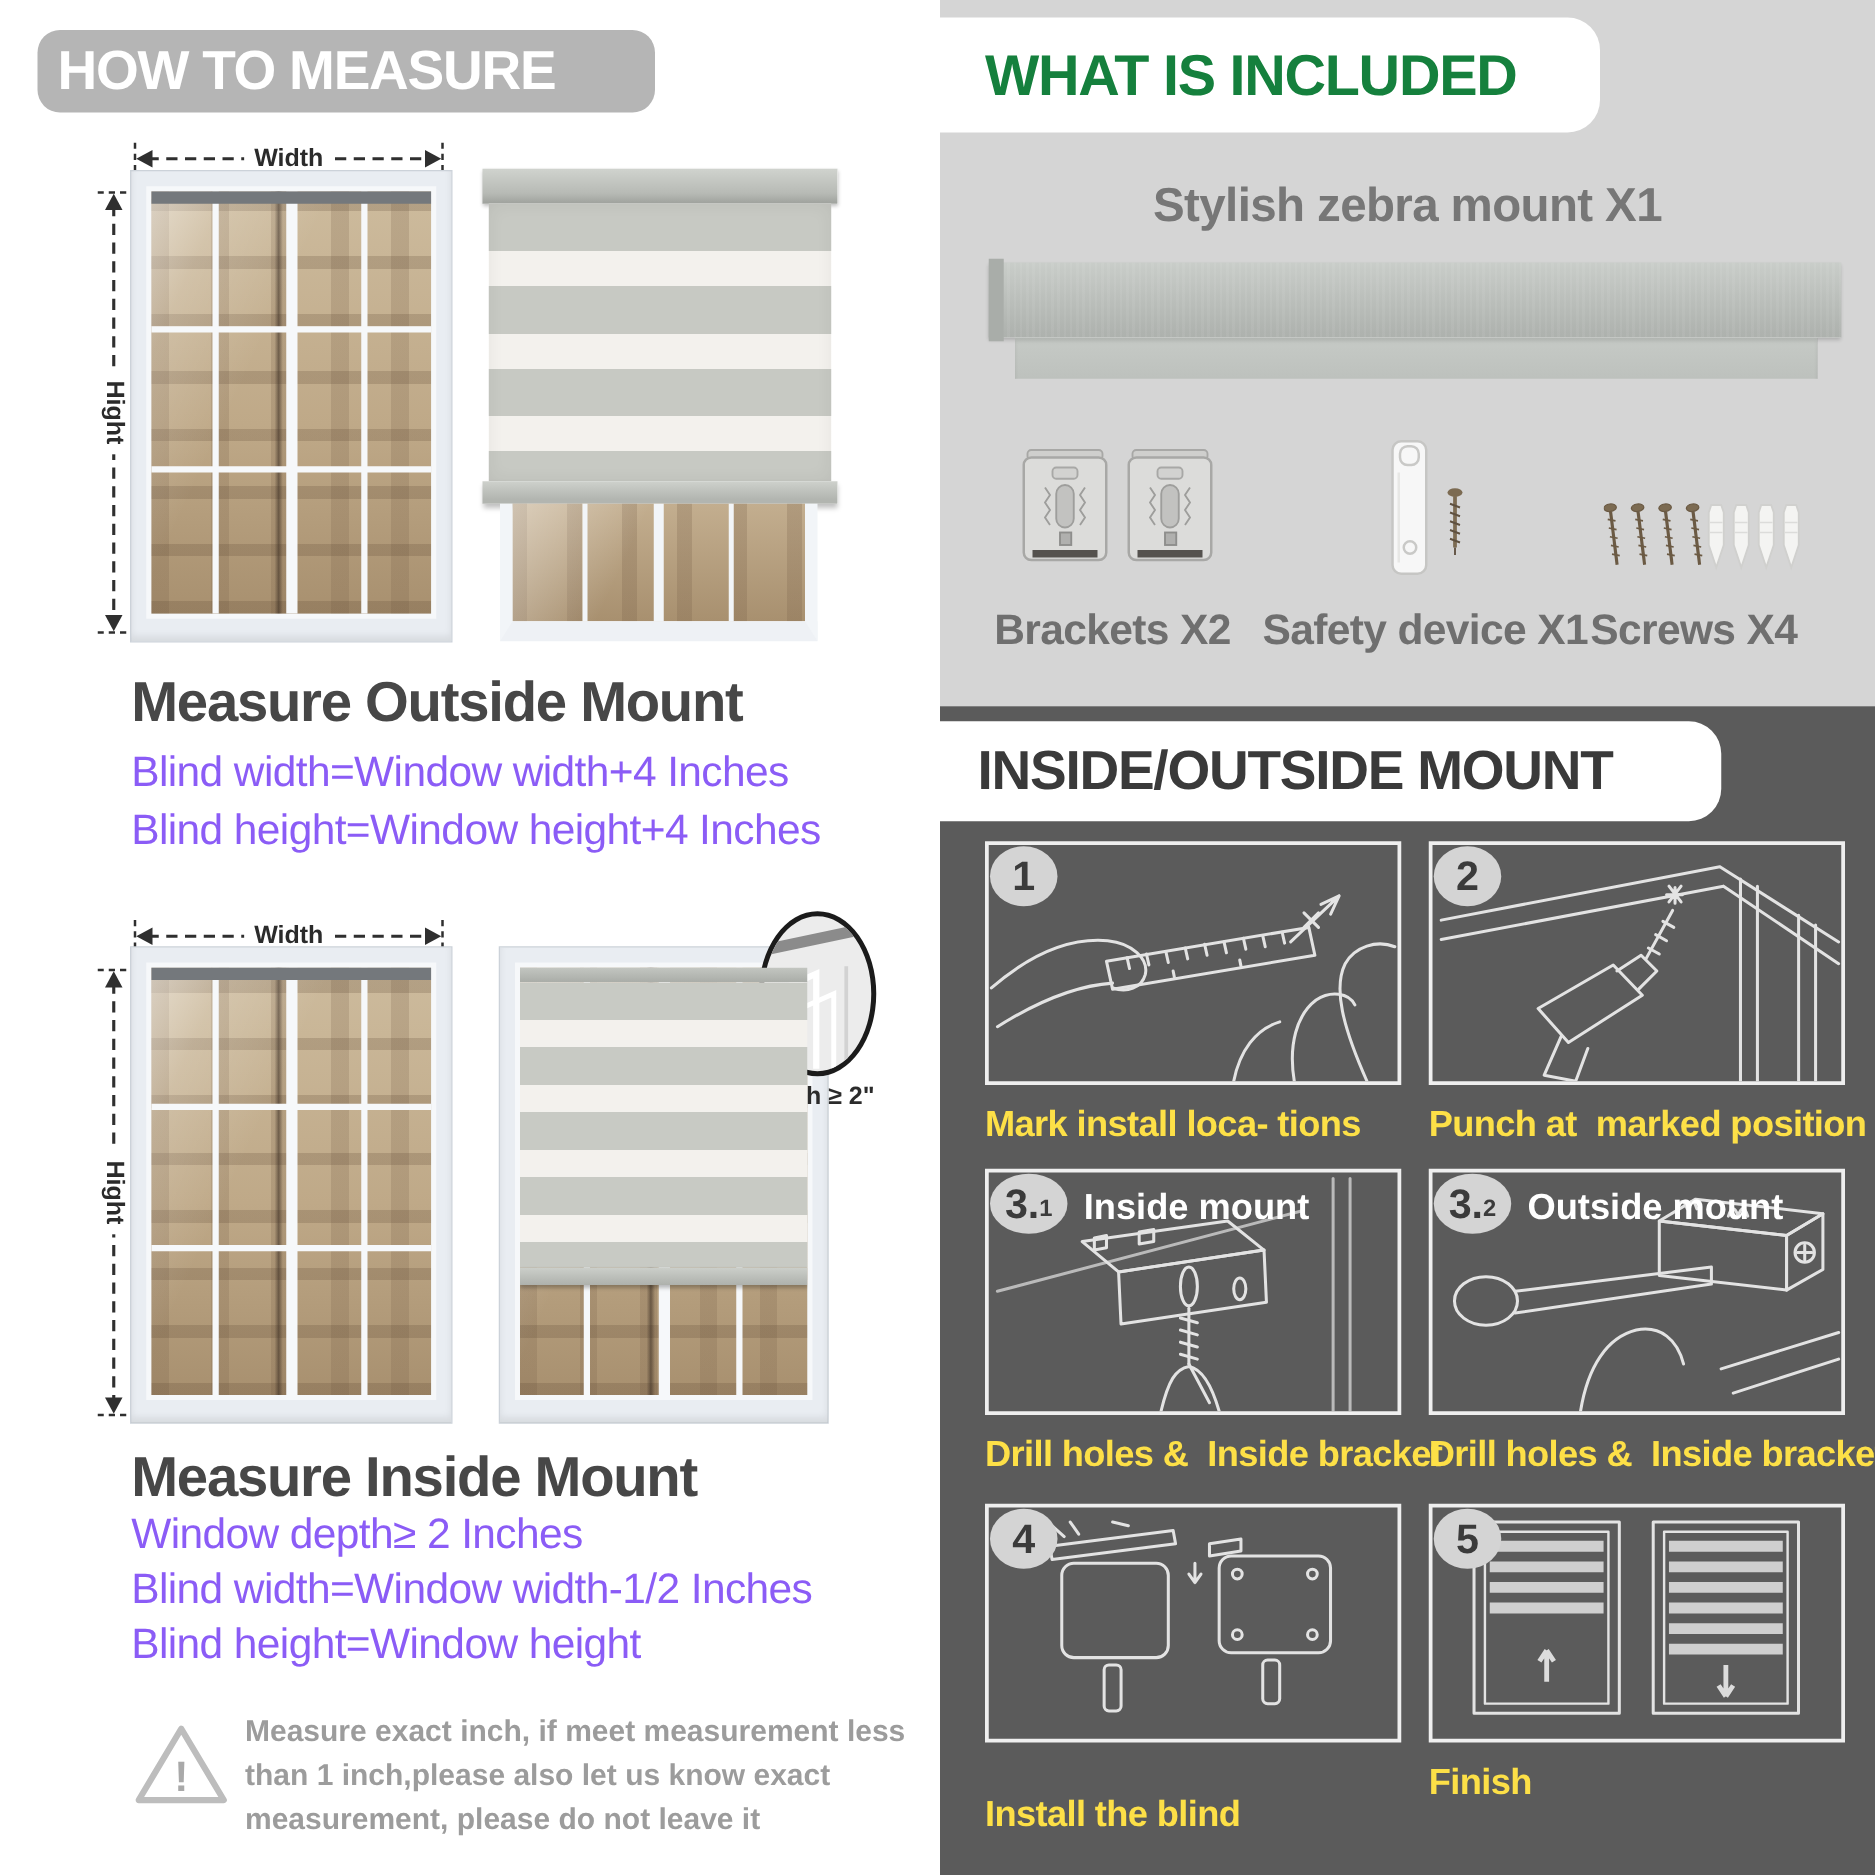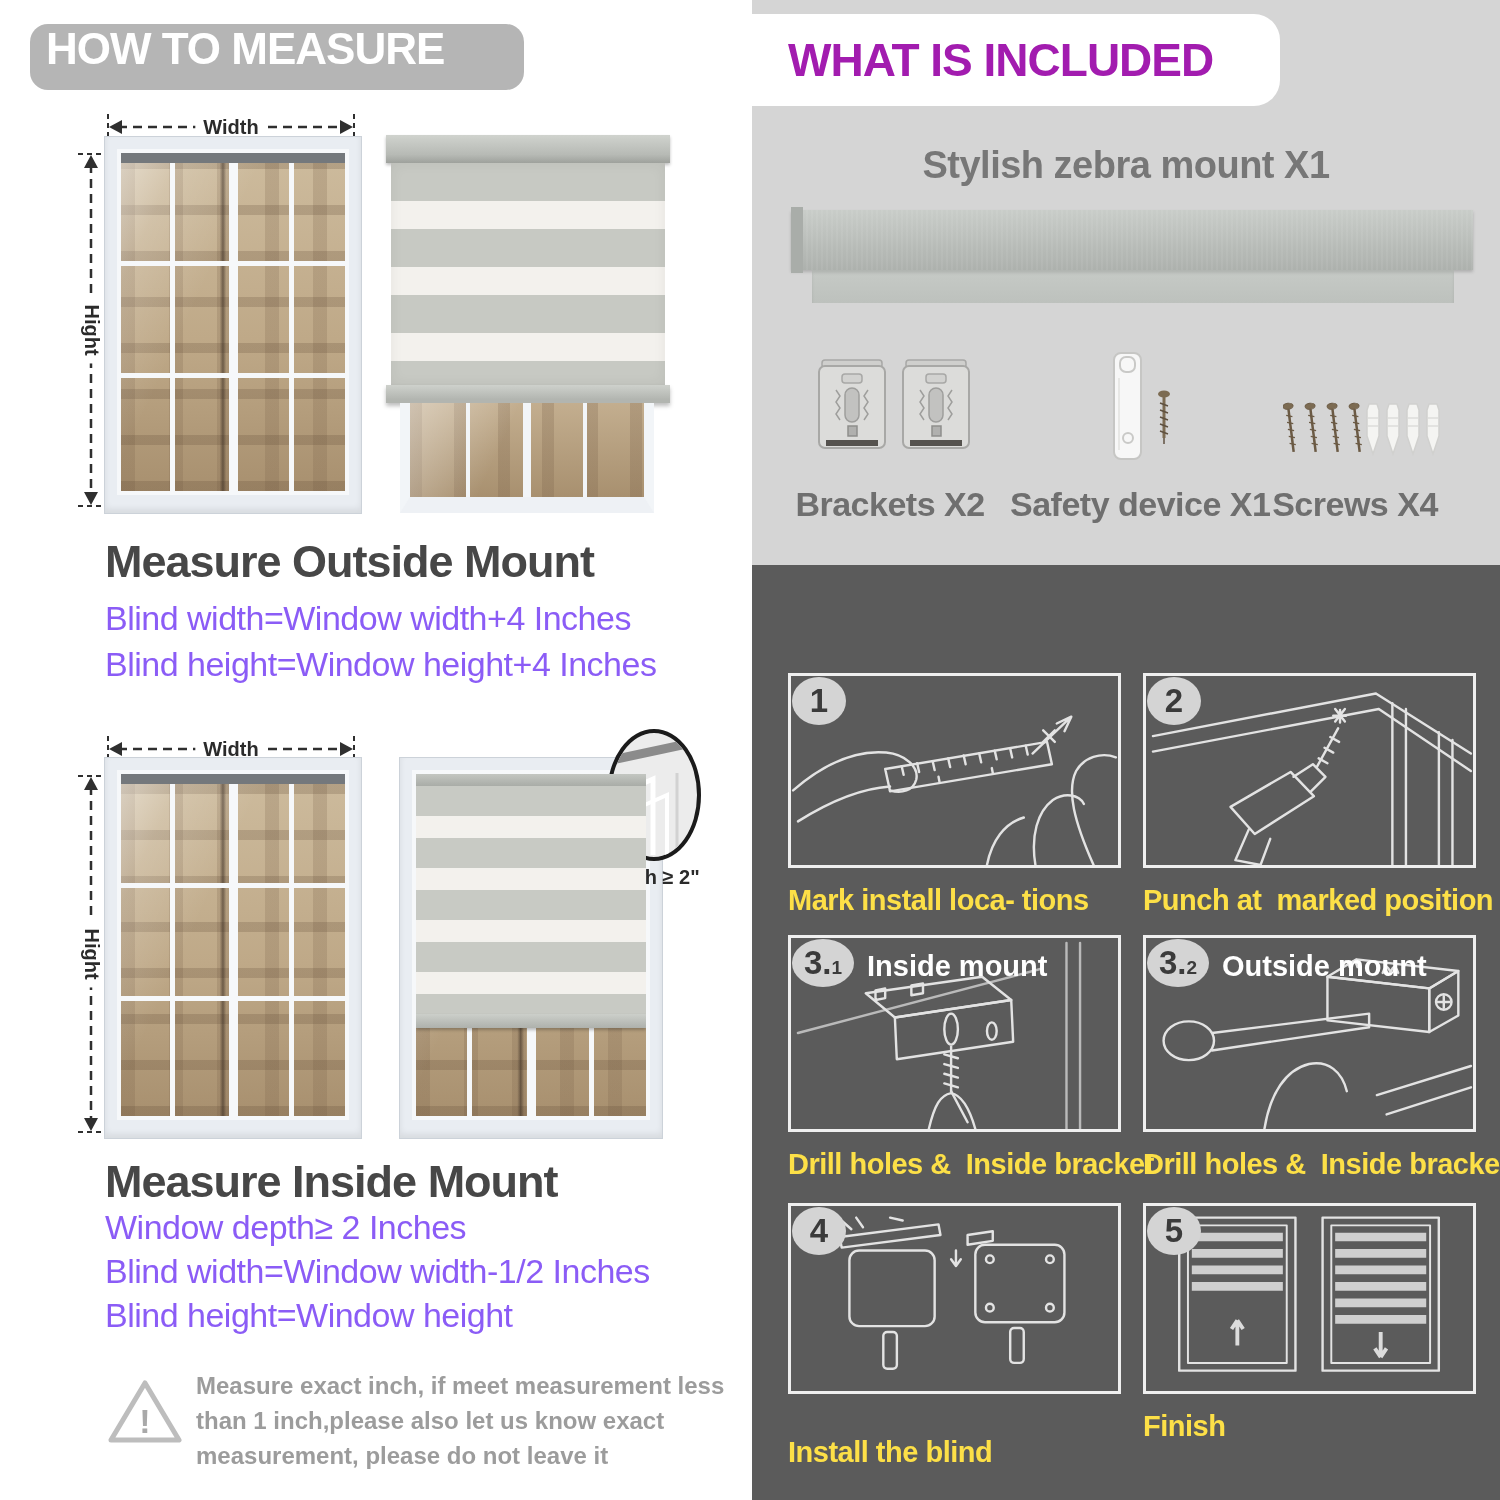"HOW TO MEASURE" .pill { align-items: flex-start -> center }
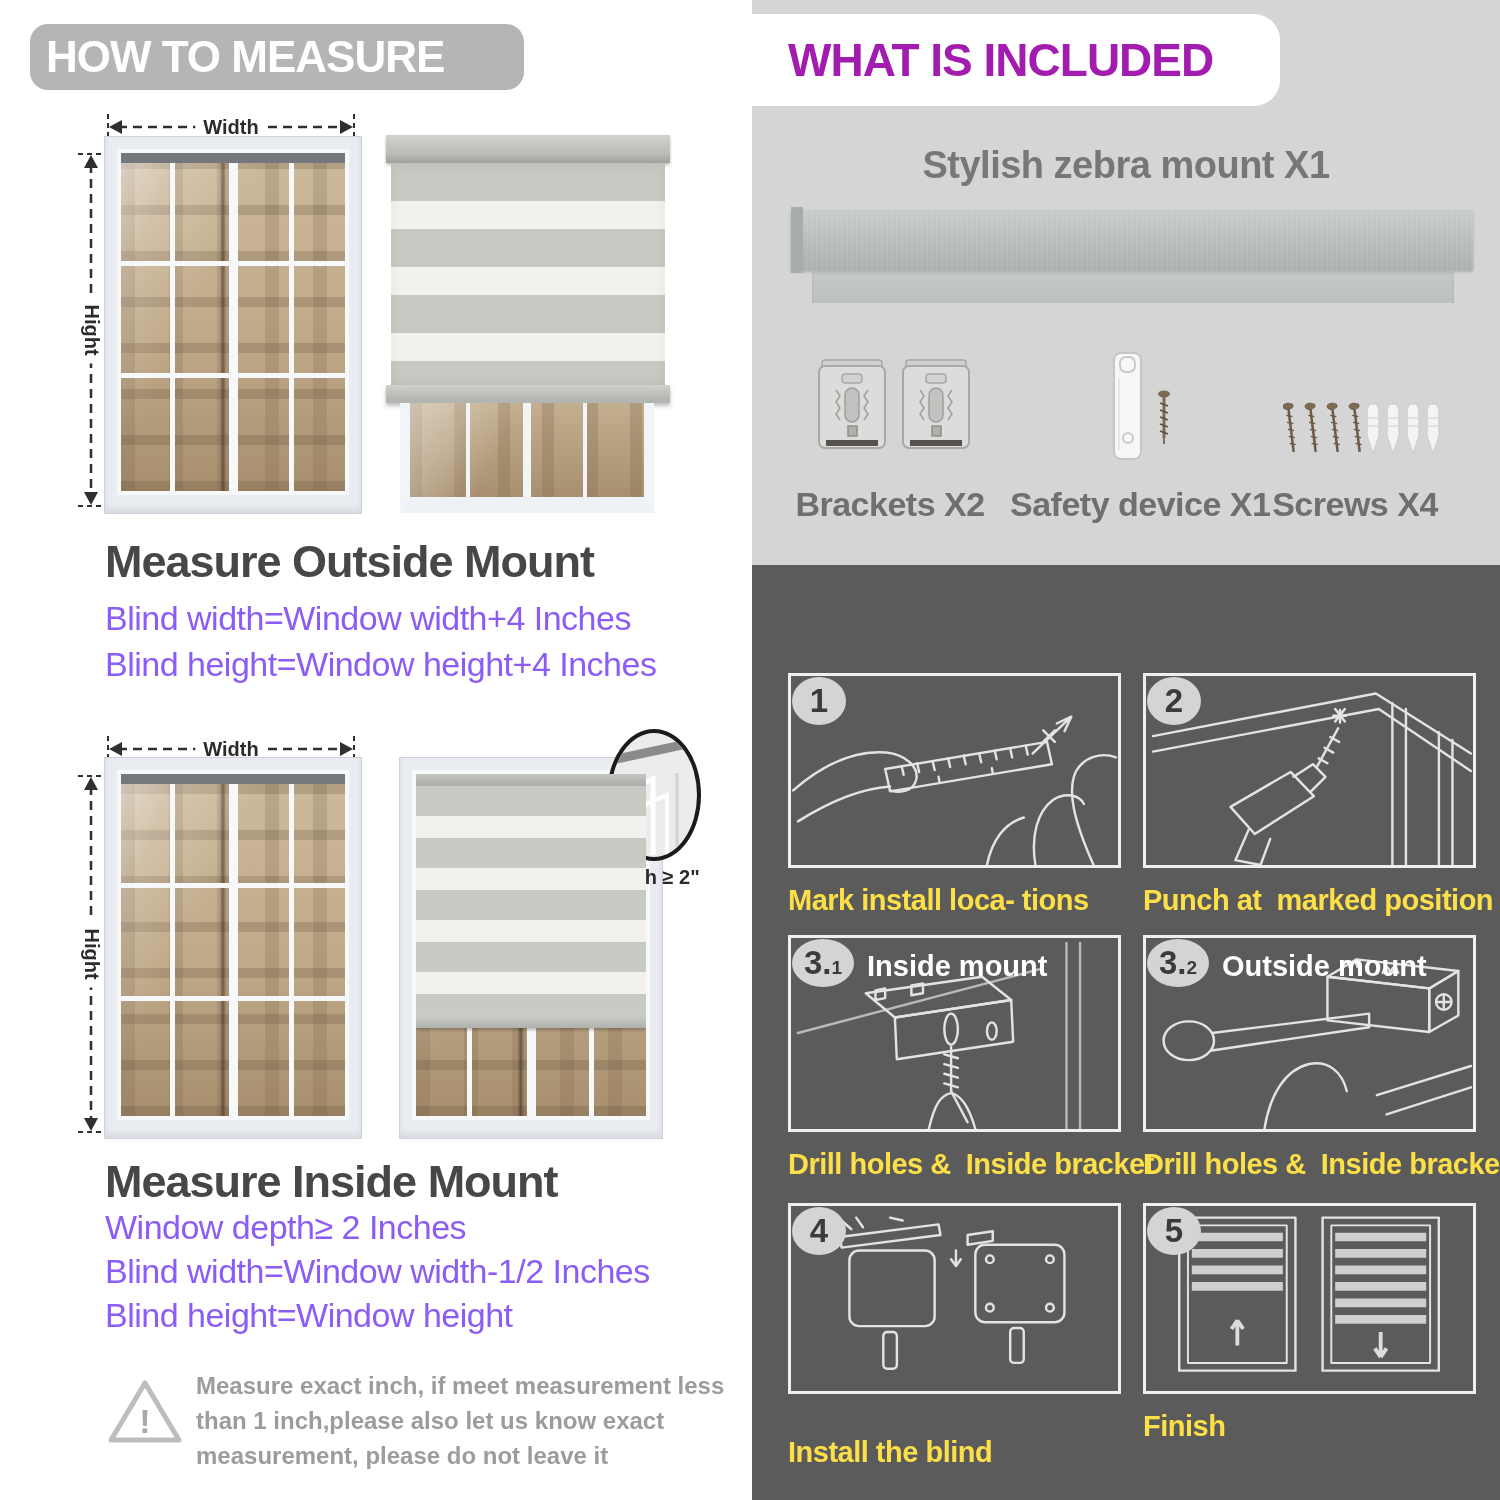"WHAT IS INCLUDED" .pill-white-top span { color: #a21caf -> #15803d }
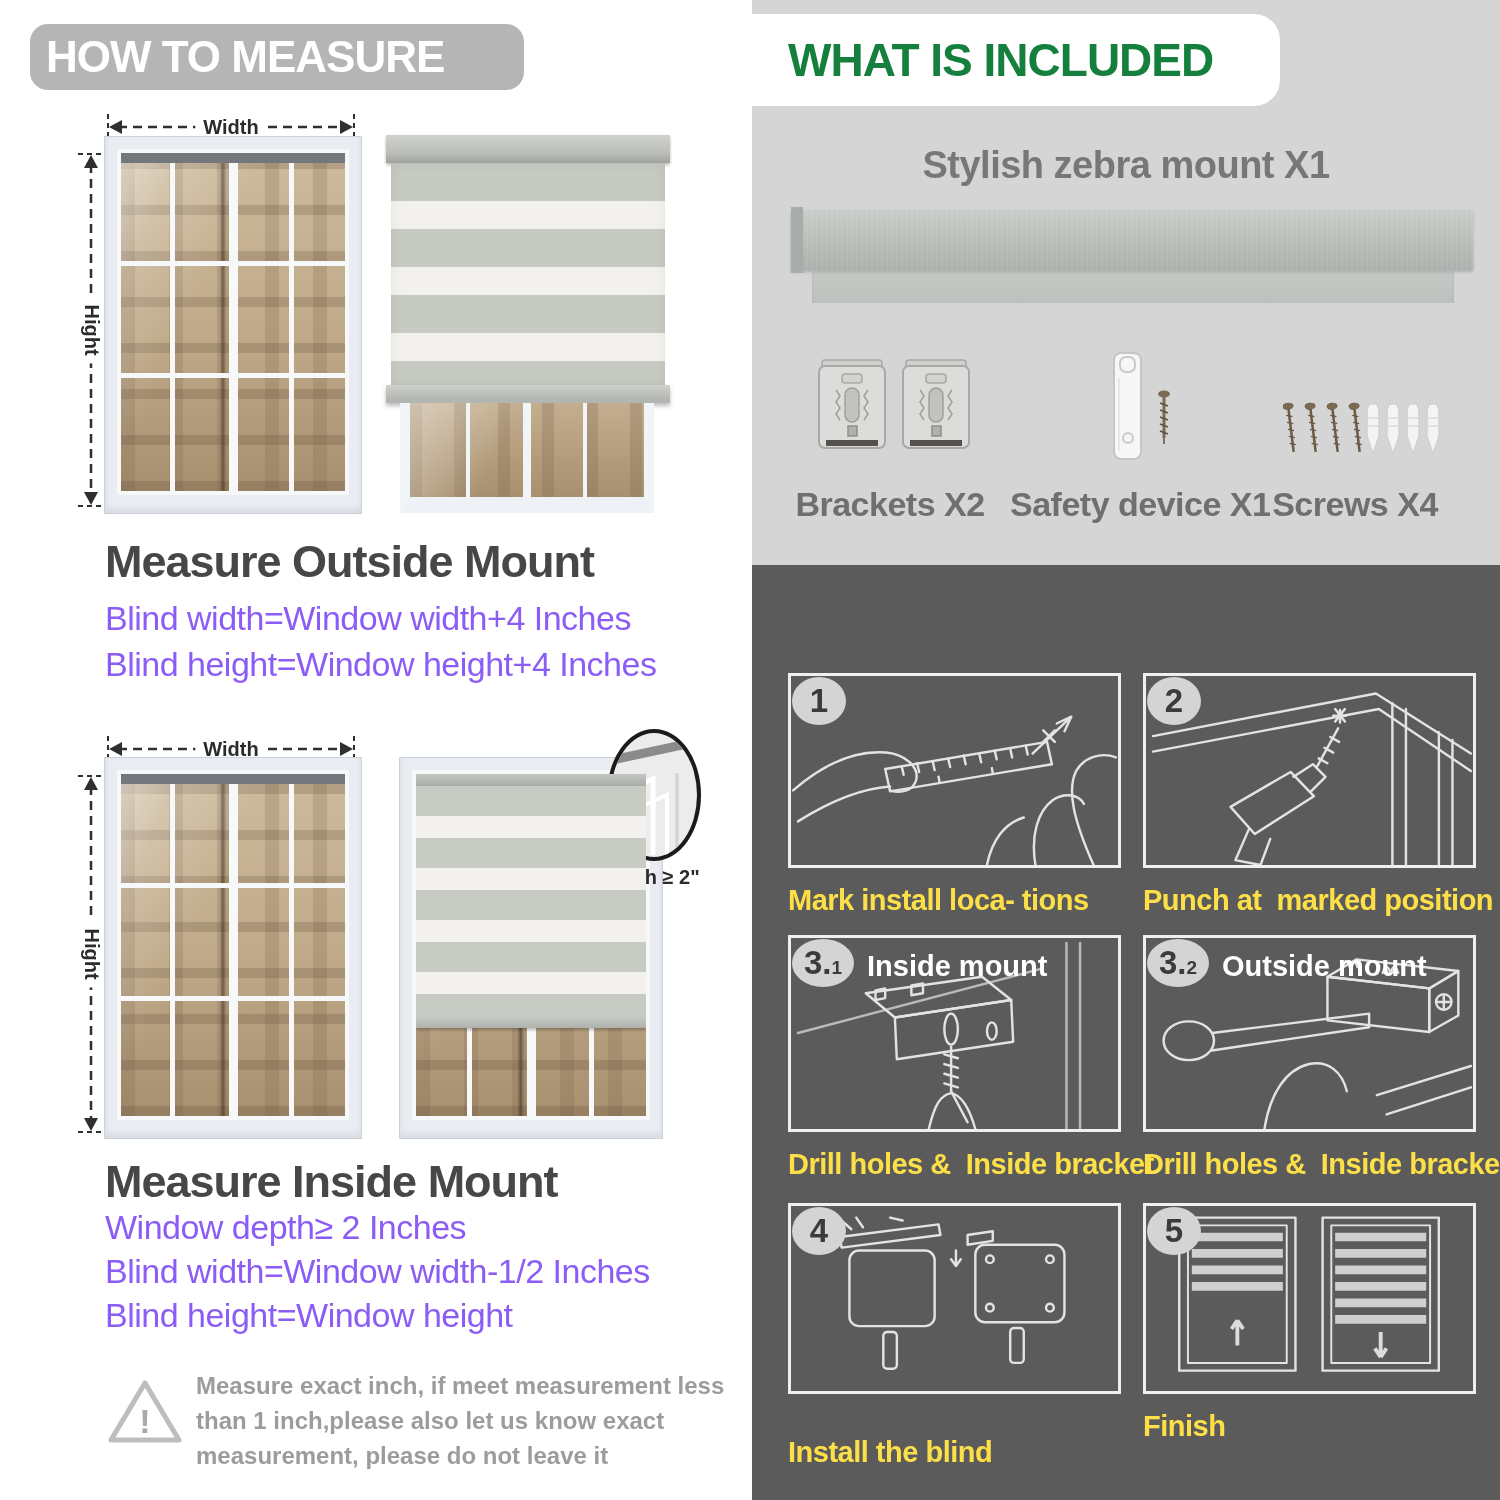"INSIDE/OUTSIDE MOUNT" div.pill-white-dark { html: none -> <div> <span>INSIDE/OUTSIDE MOUNT</span> </div> }
